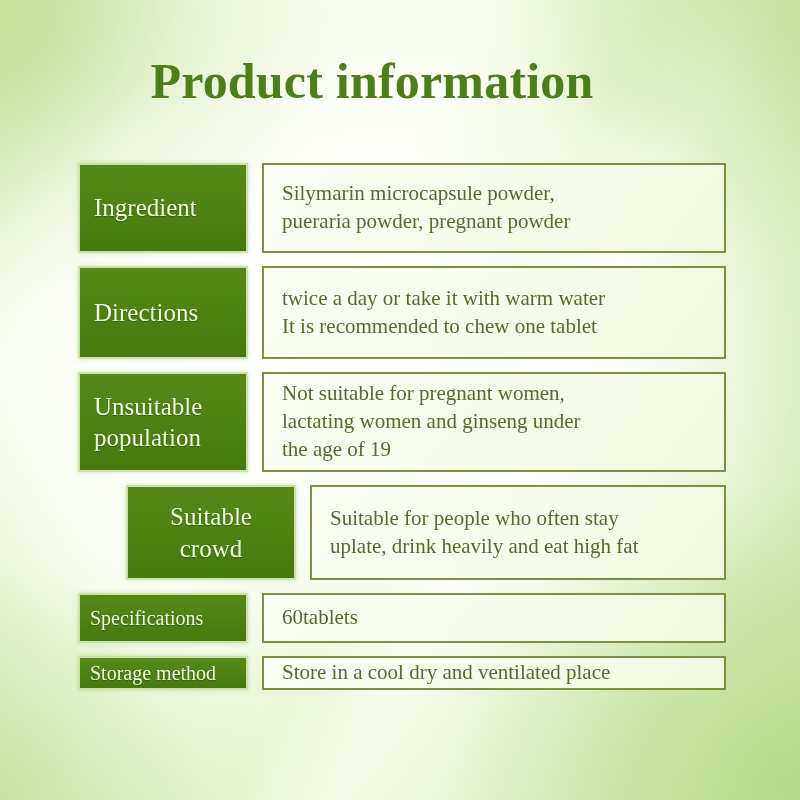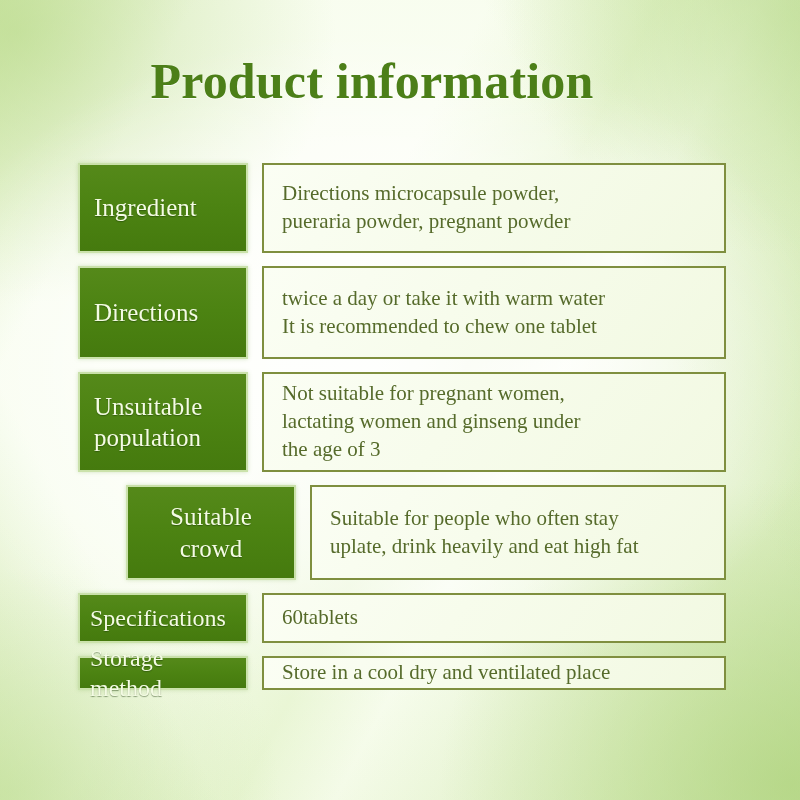"Directions microcapsule powder," span.line { text: Directions -> Silymarin }
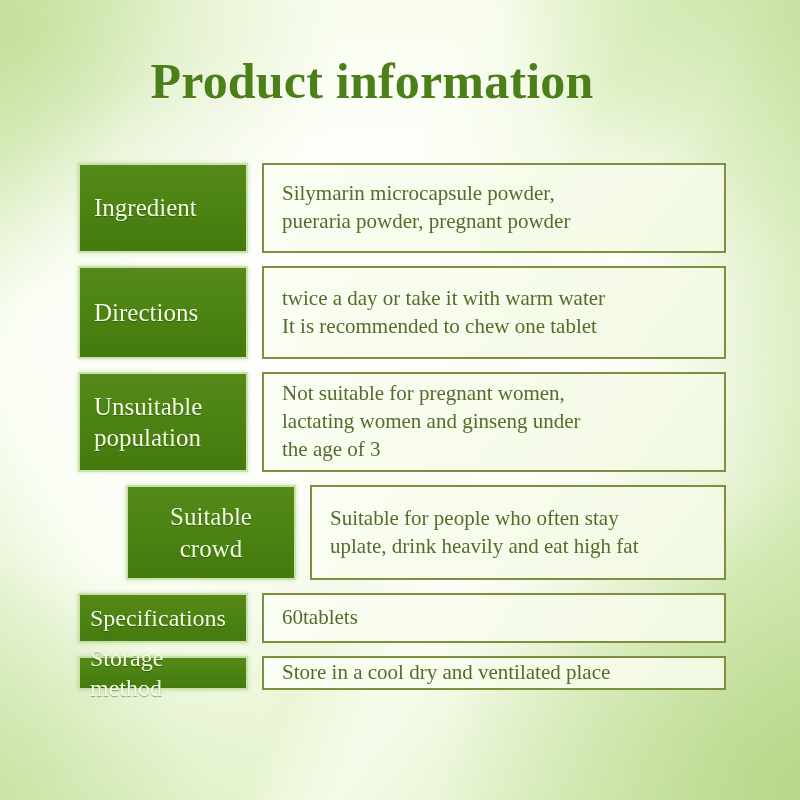"the age of 3" span.line { text: 3 -> 19 }
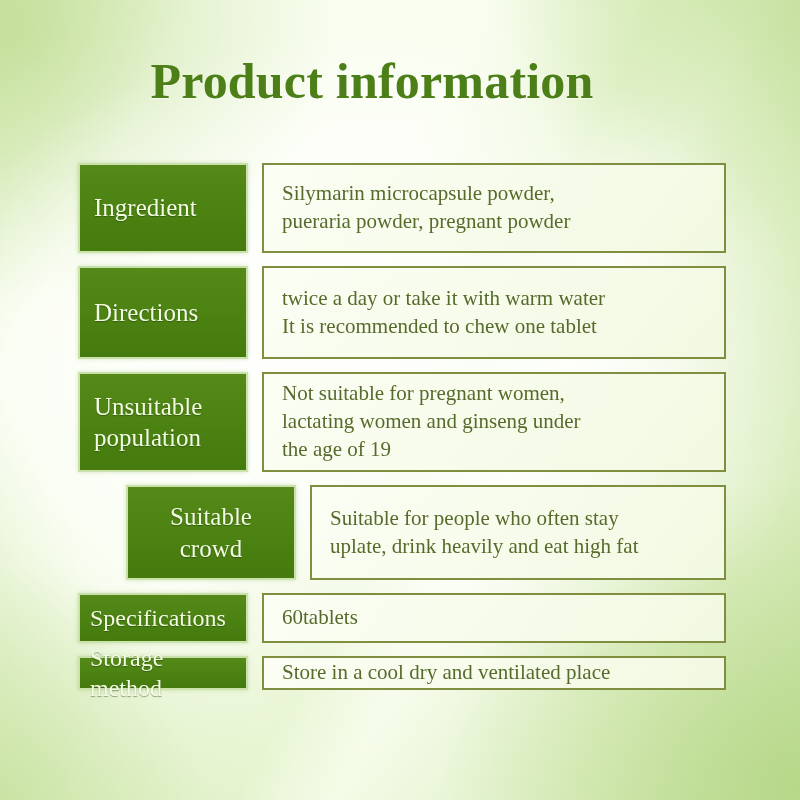"Specifications" .r-h5 .label-cell, .r-h6 .label-cell { font-size: 24px -> 20px }
